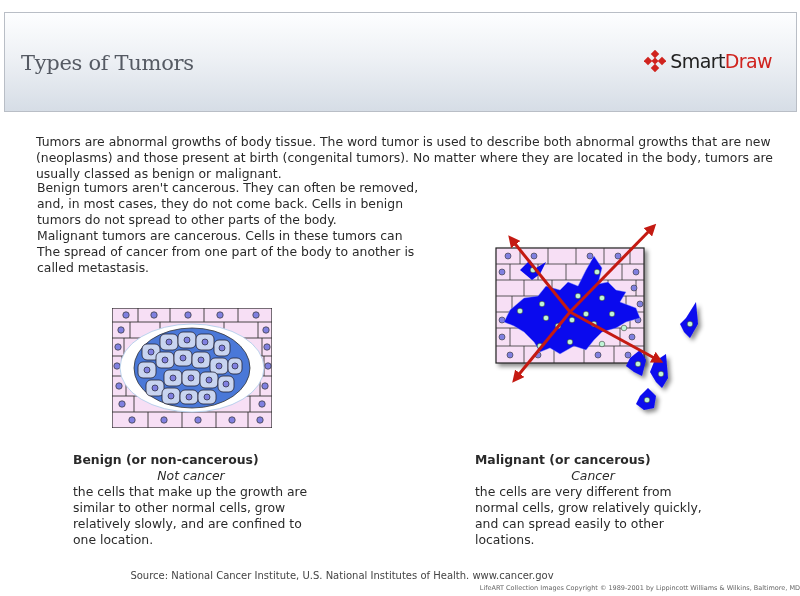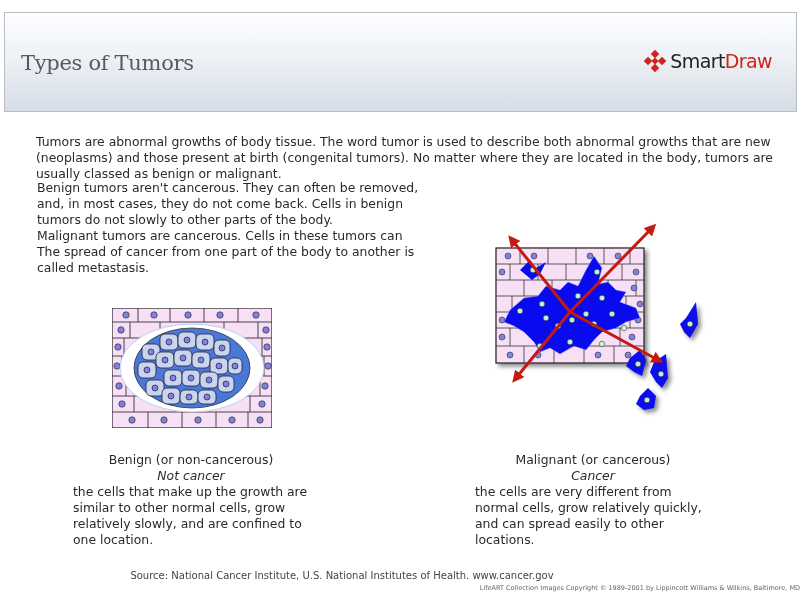"tumors do not slowly to" div { text: slowly -> spread }
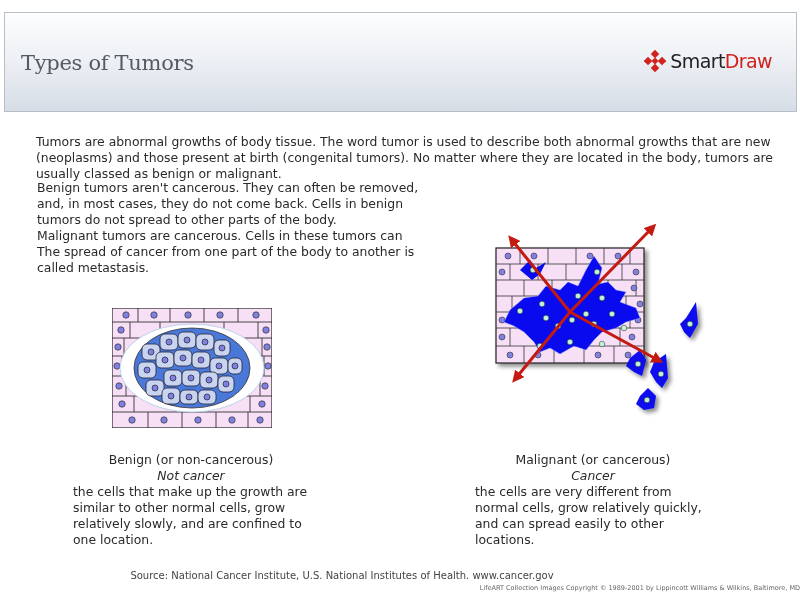"Benign (or non-cancerous)" .caption .heading { font-weight: normal -> bold; text-align: center -> left }
